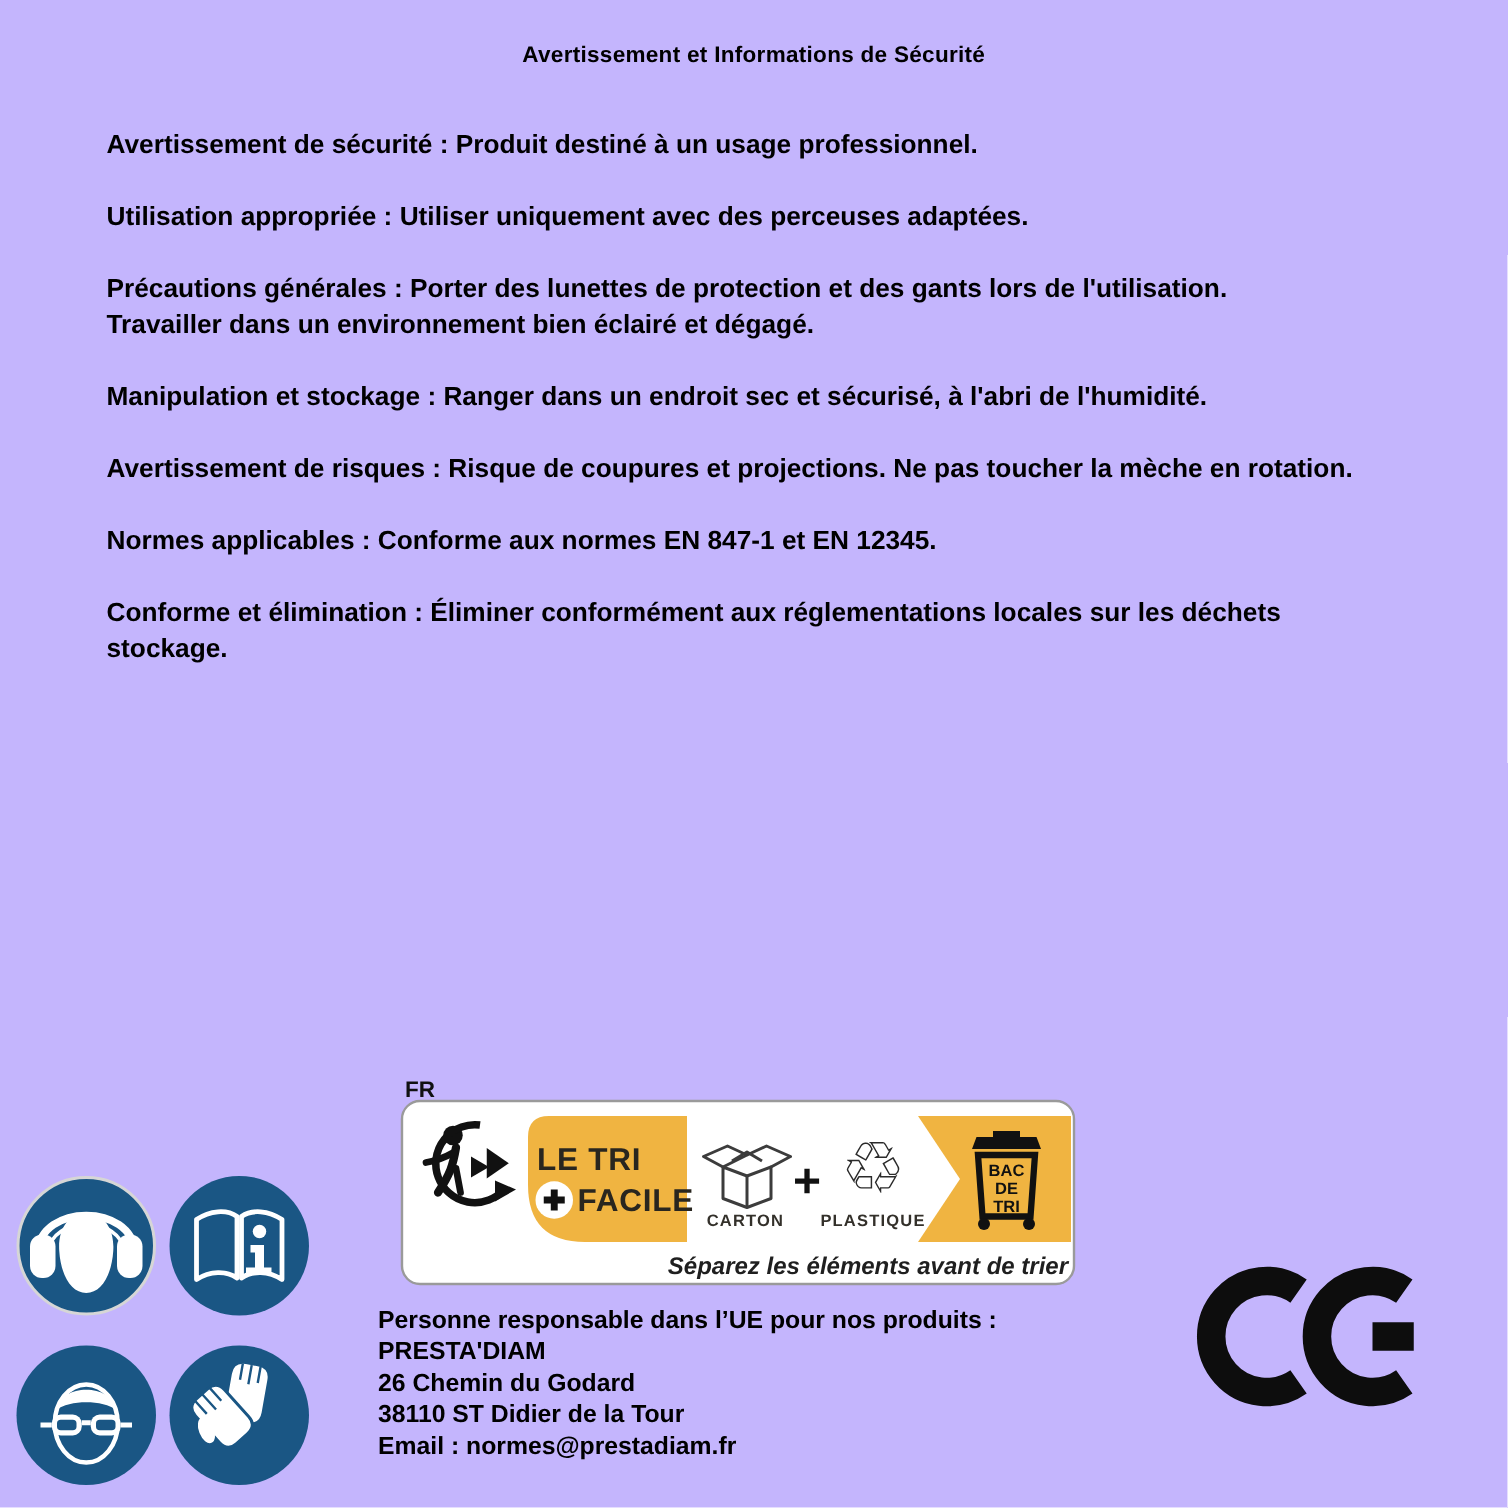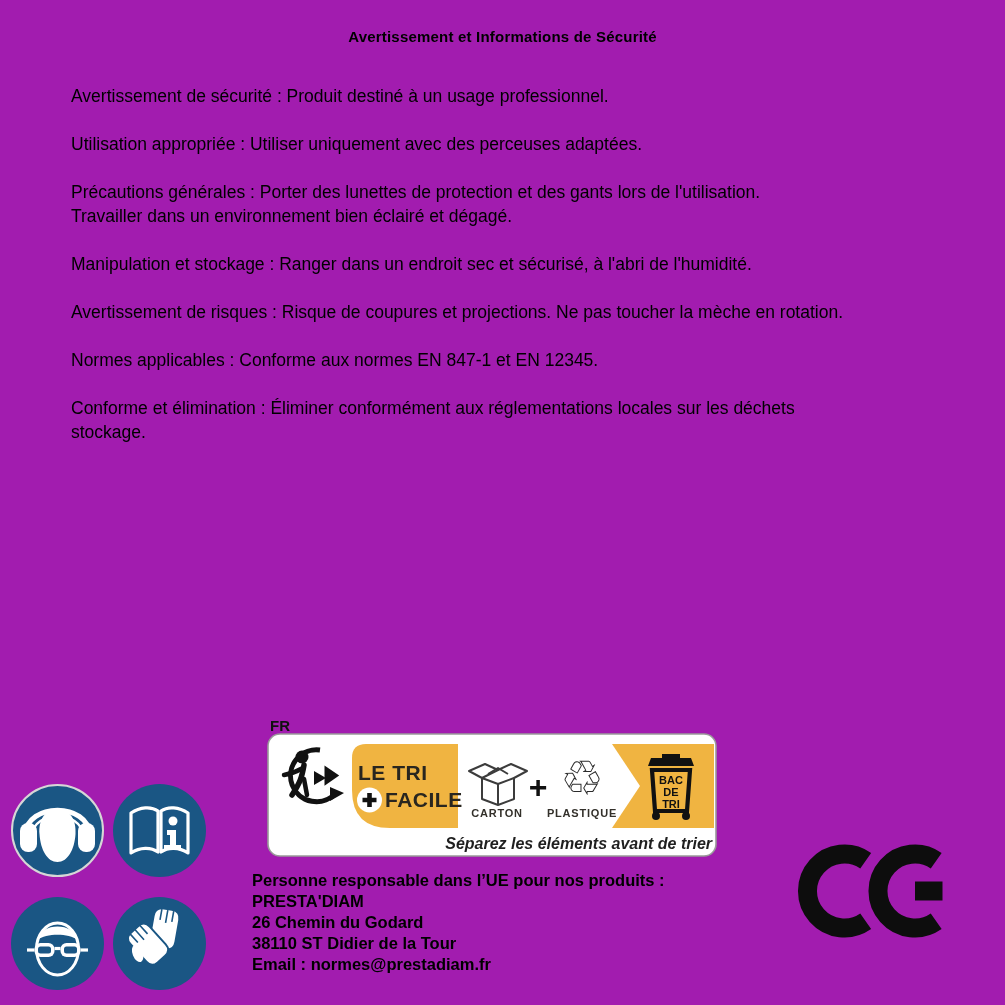"Avertissement et Informations de" .page { background: #a21caf -> #c4b5fd }
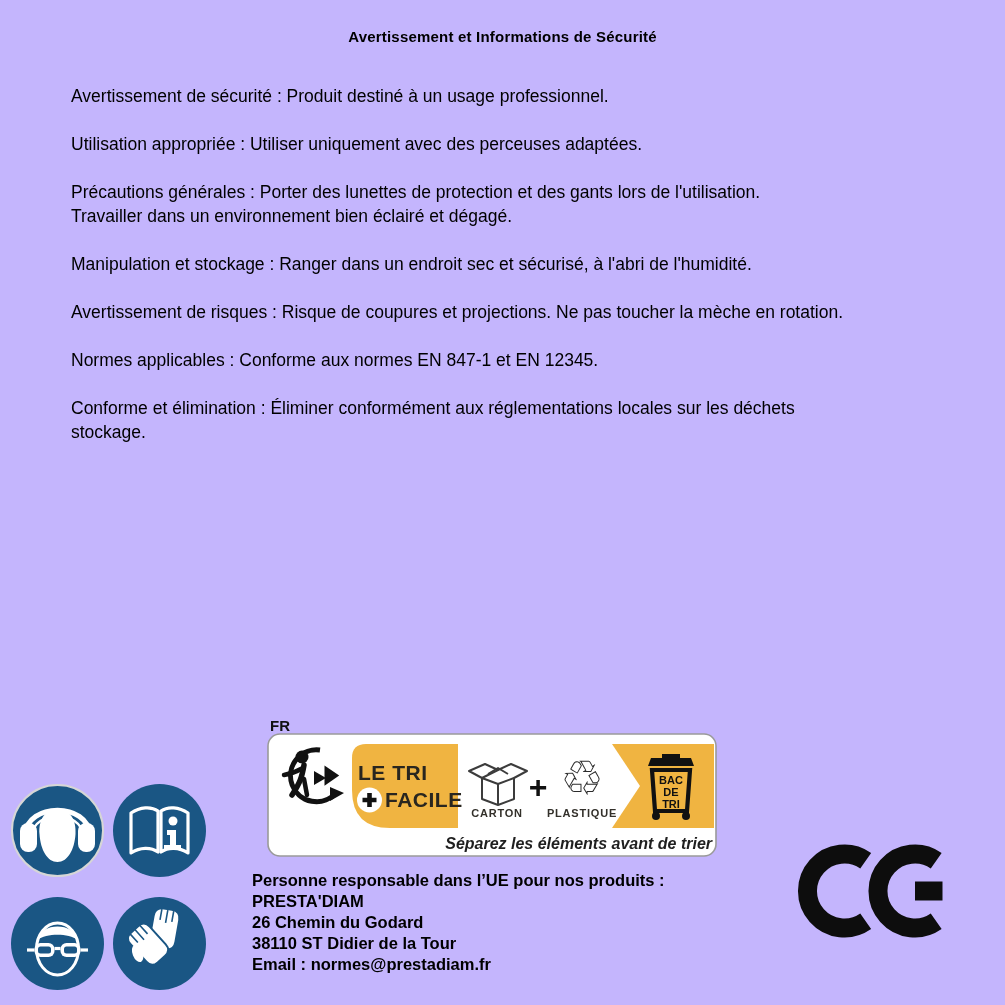"Avertissement de sécurité : Produit" .paragraphs p { font-weight: none -> bold }
